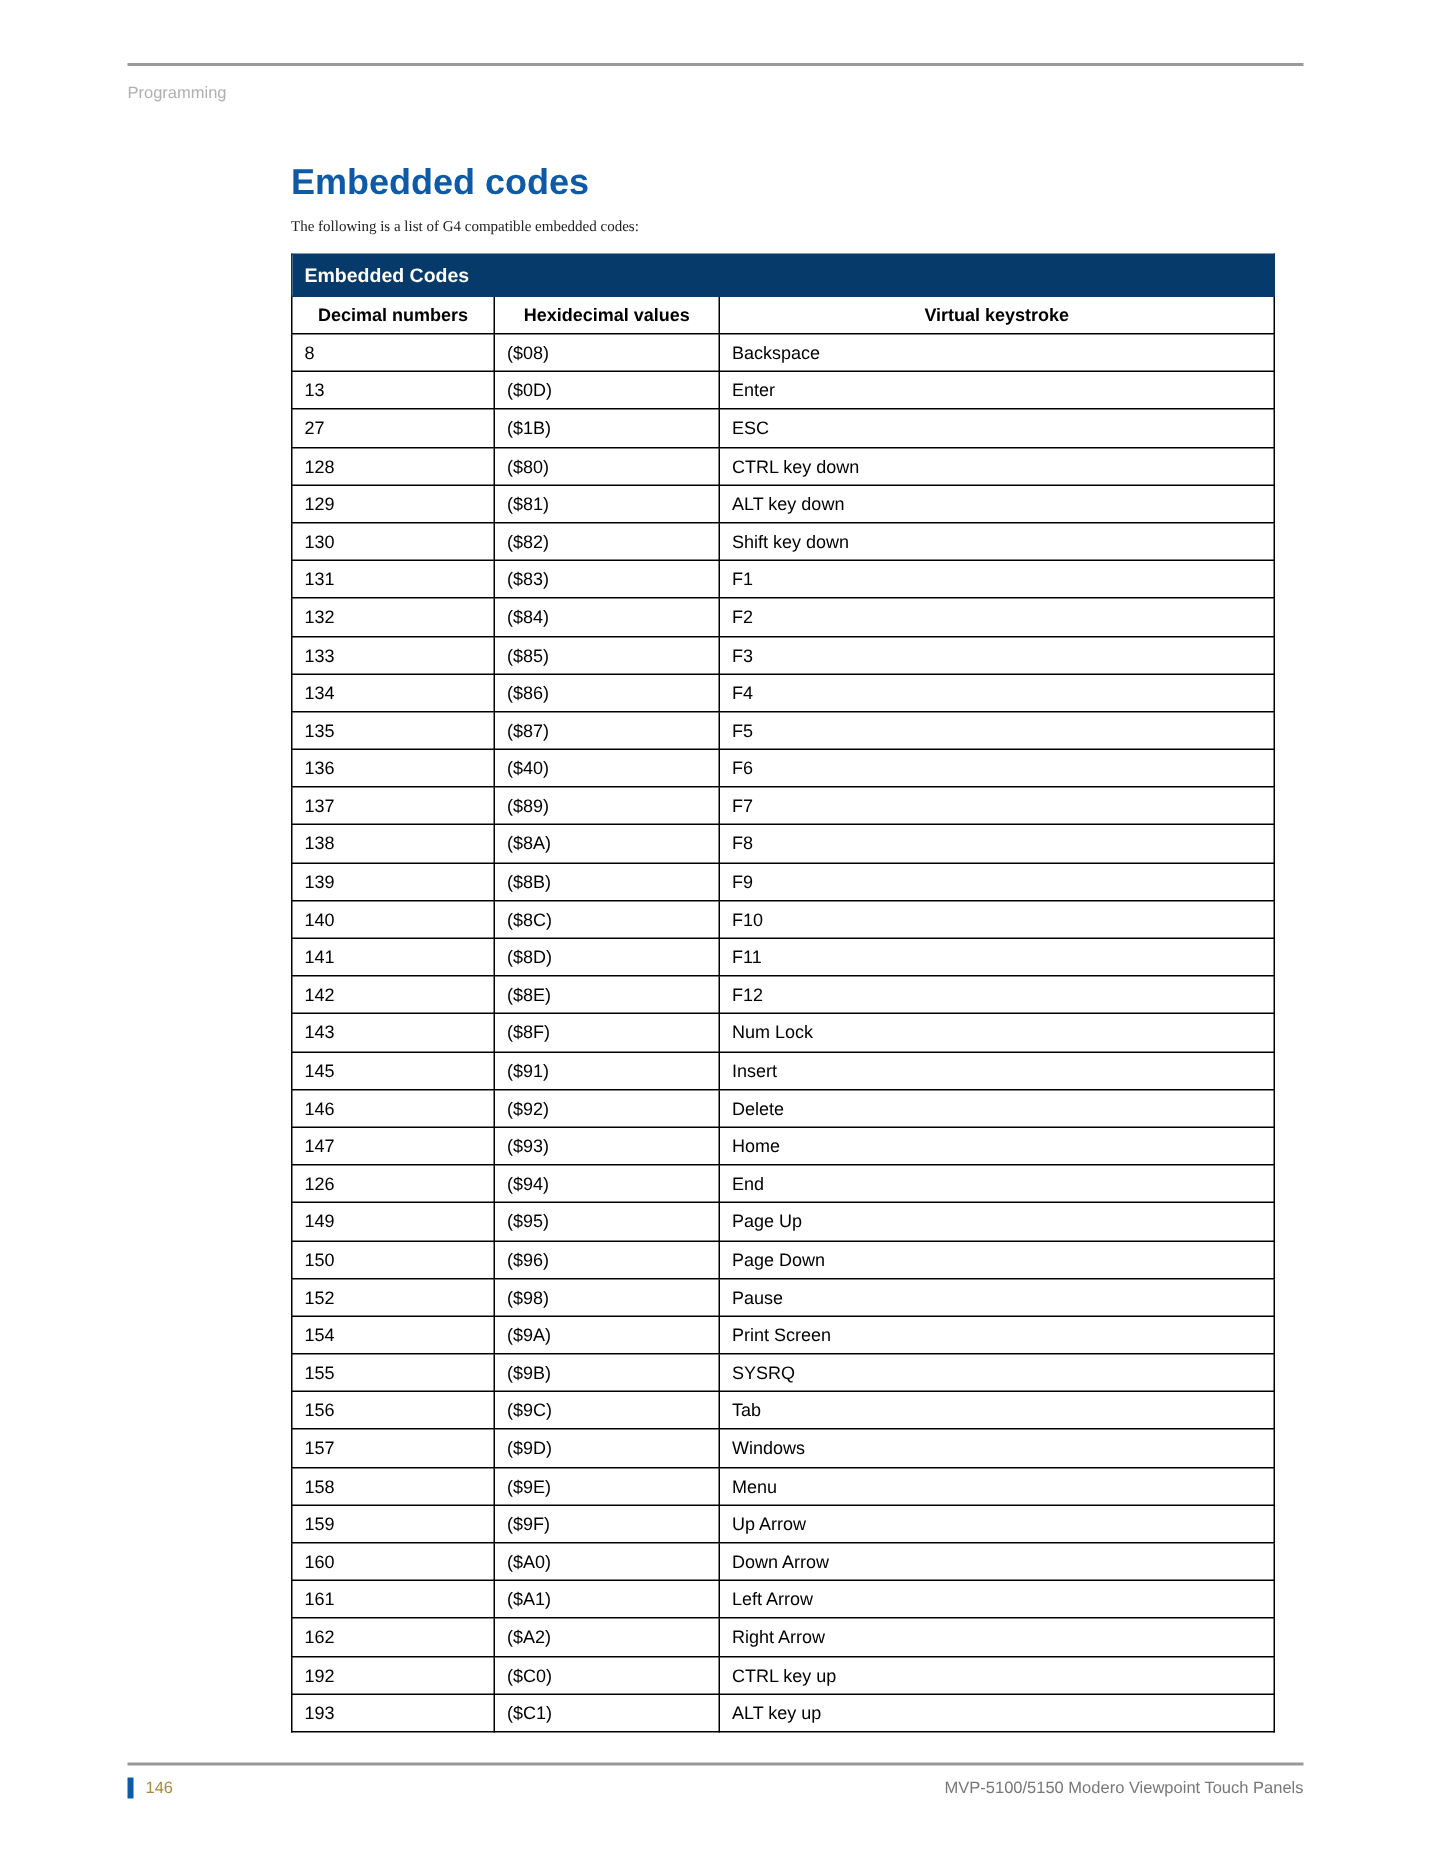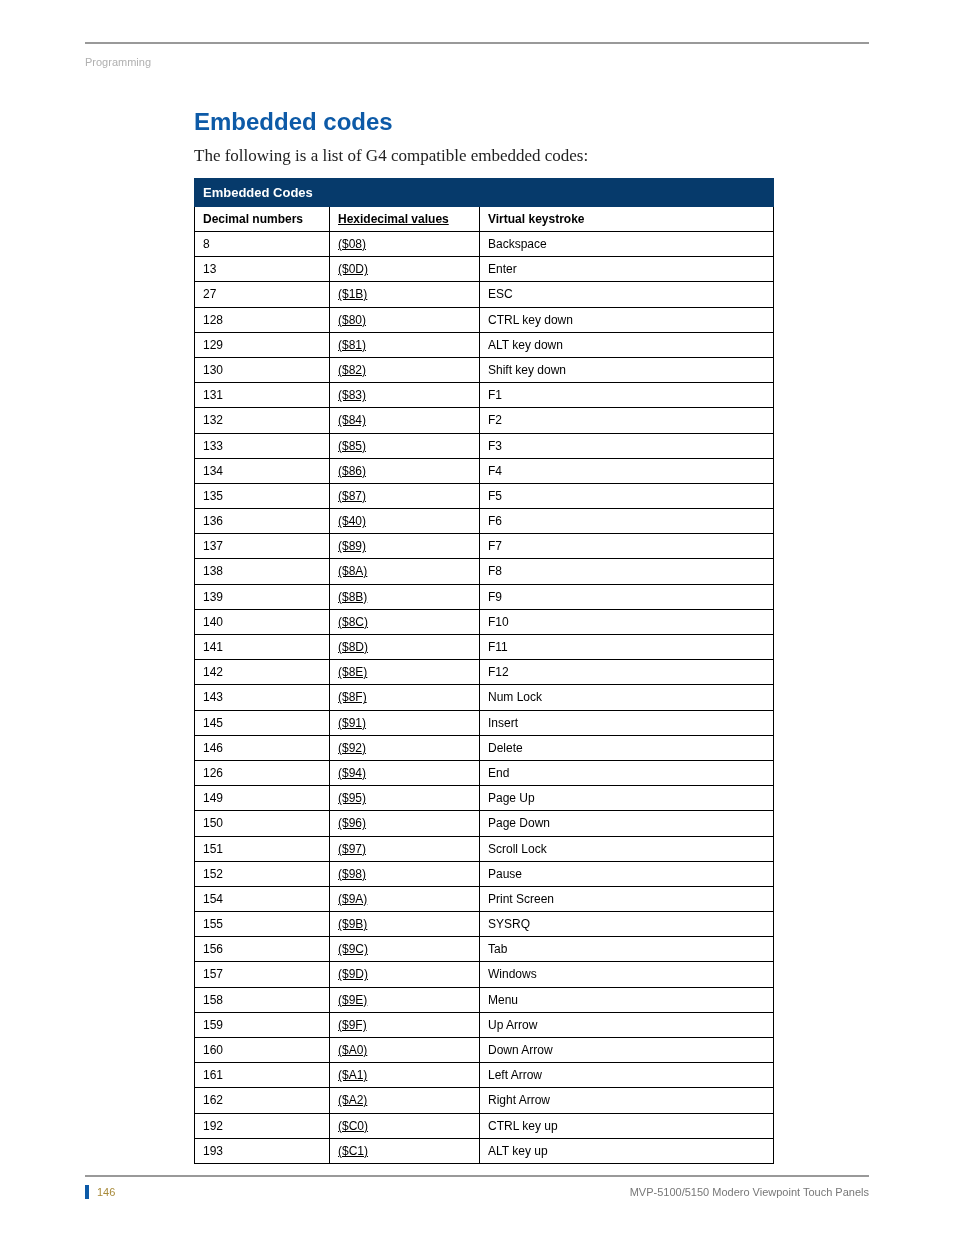"Embedded codes" .content { width: 580px -> 656px }
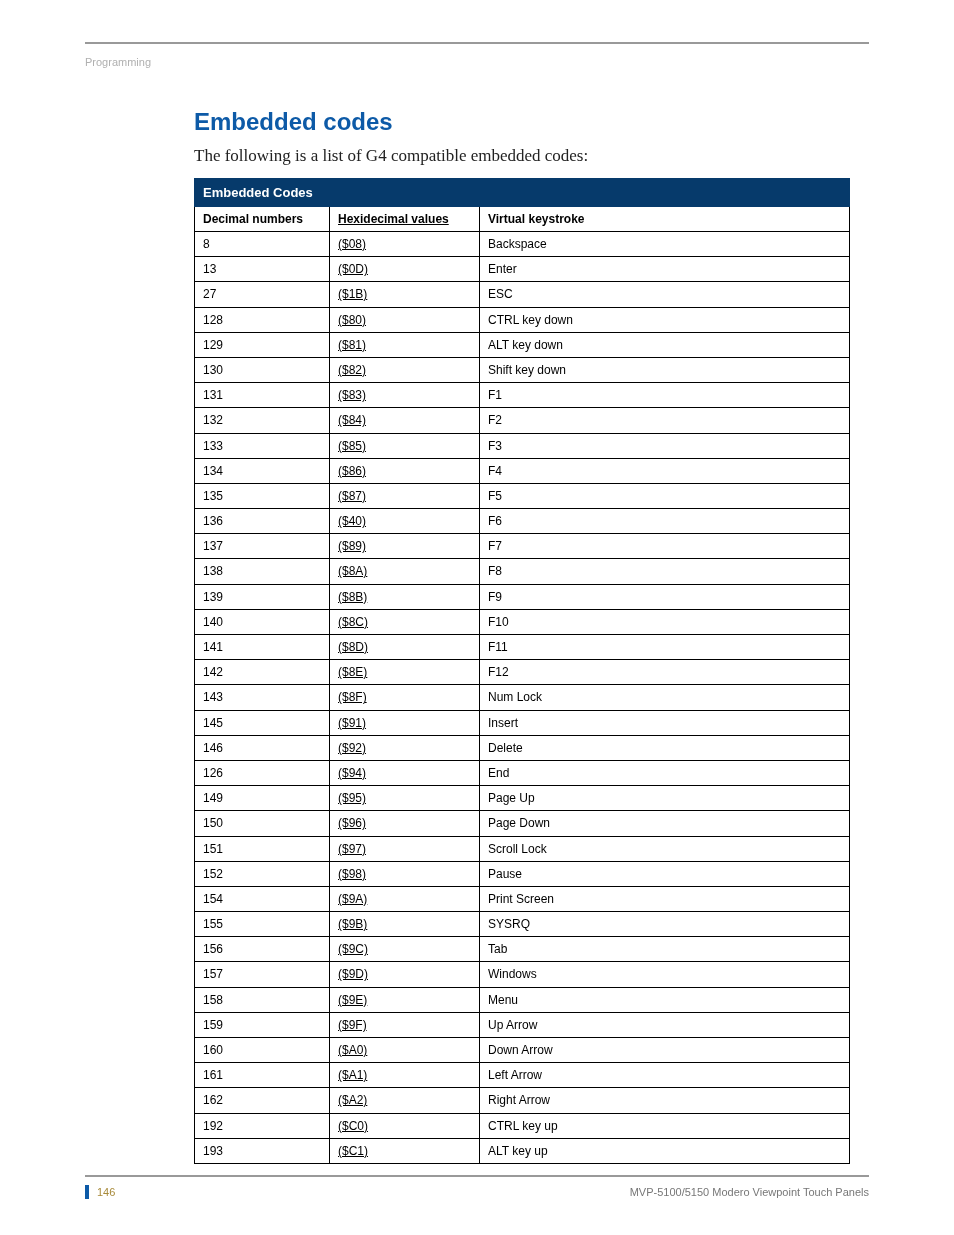"The following is a list" .intro-text { font-size: 17px -> 10px }
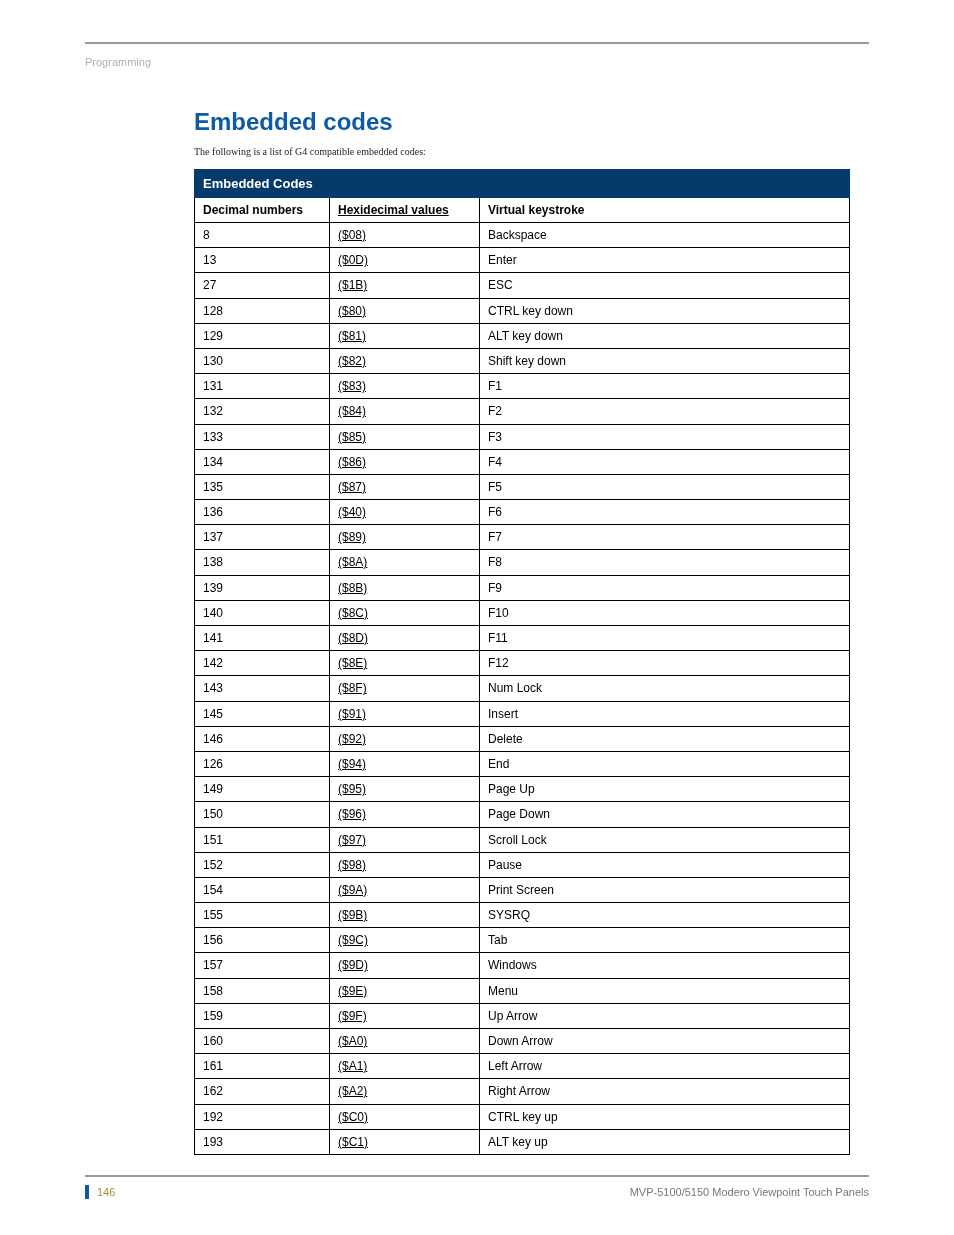"Decimal numbers" table.codes th.col-head { text-align: left -> center }
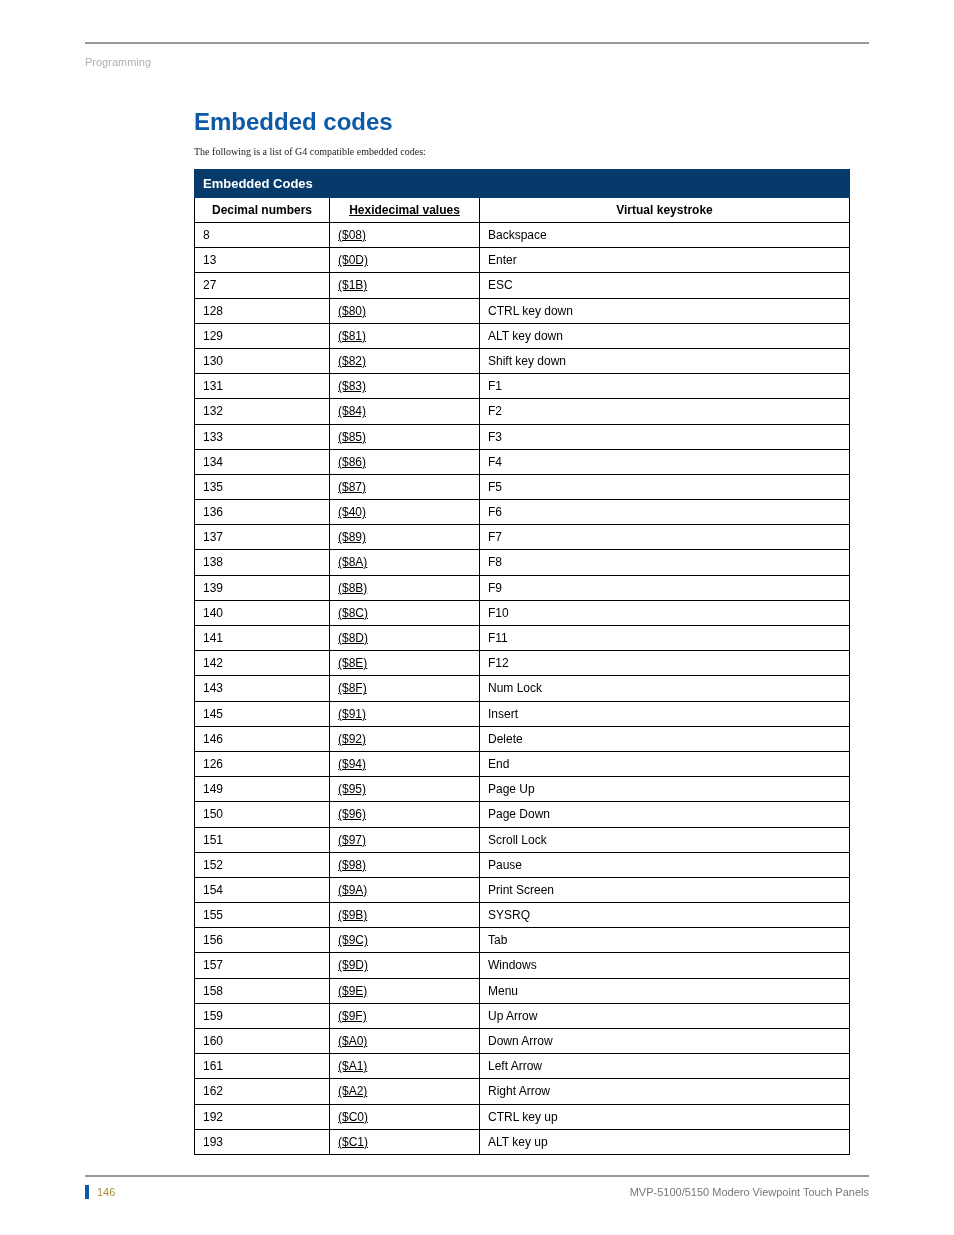"Hexidecimal values" .col-hex { text-decoration: underline -> none }
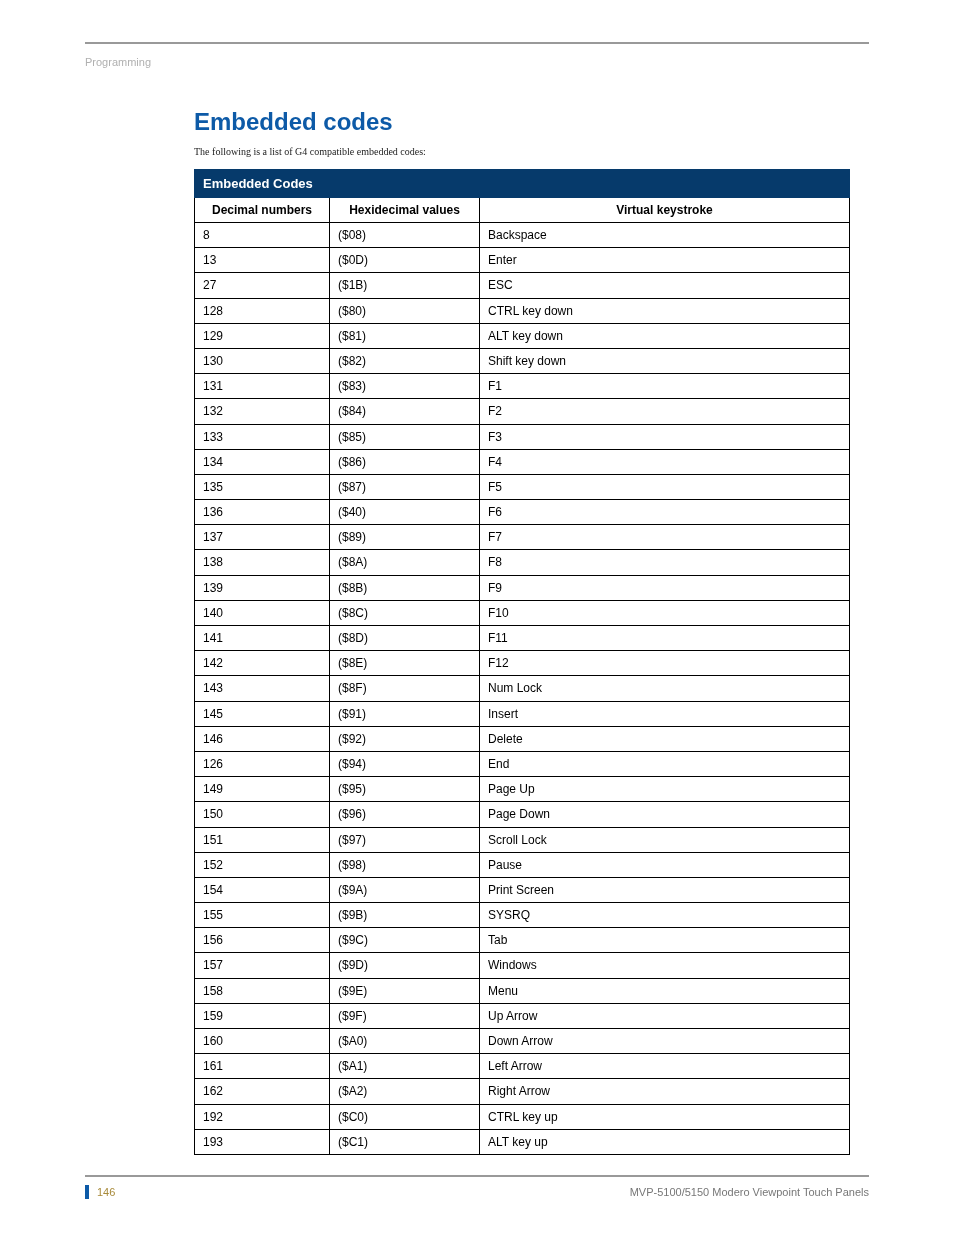"147" tr { html: none -> <tr> <td>147</td> <td>($93)</td> <td>Home</td> </tr> }
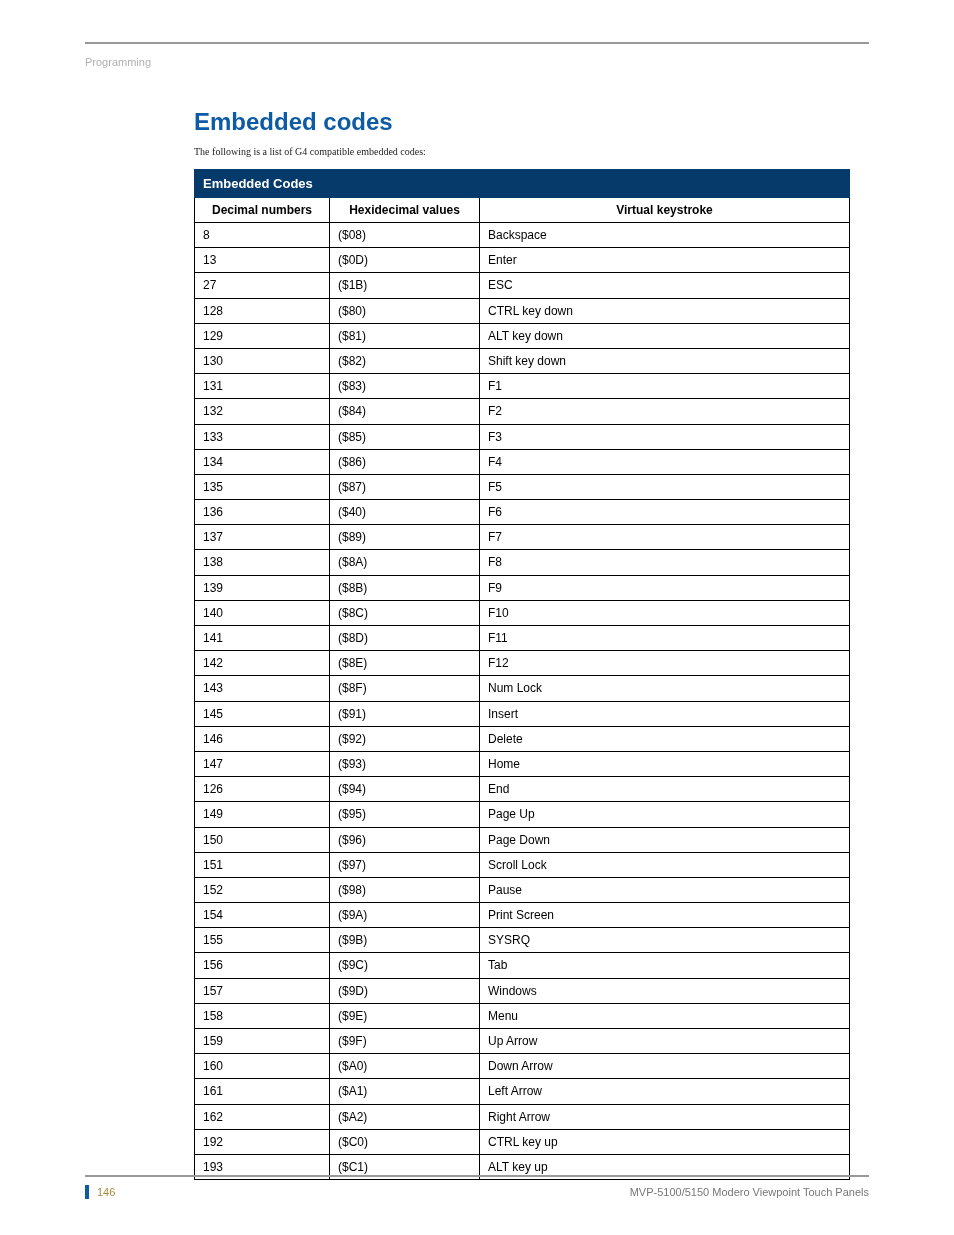"151" tr { html: <tr> <td>151</td> <td>($97)</td> <td>Scroll Lock</td> </tr> -> none }
